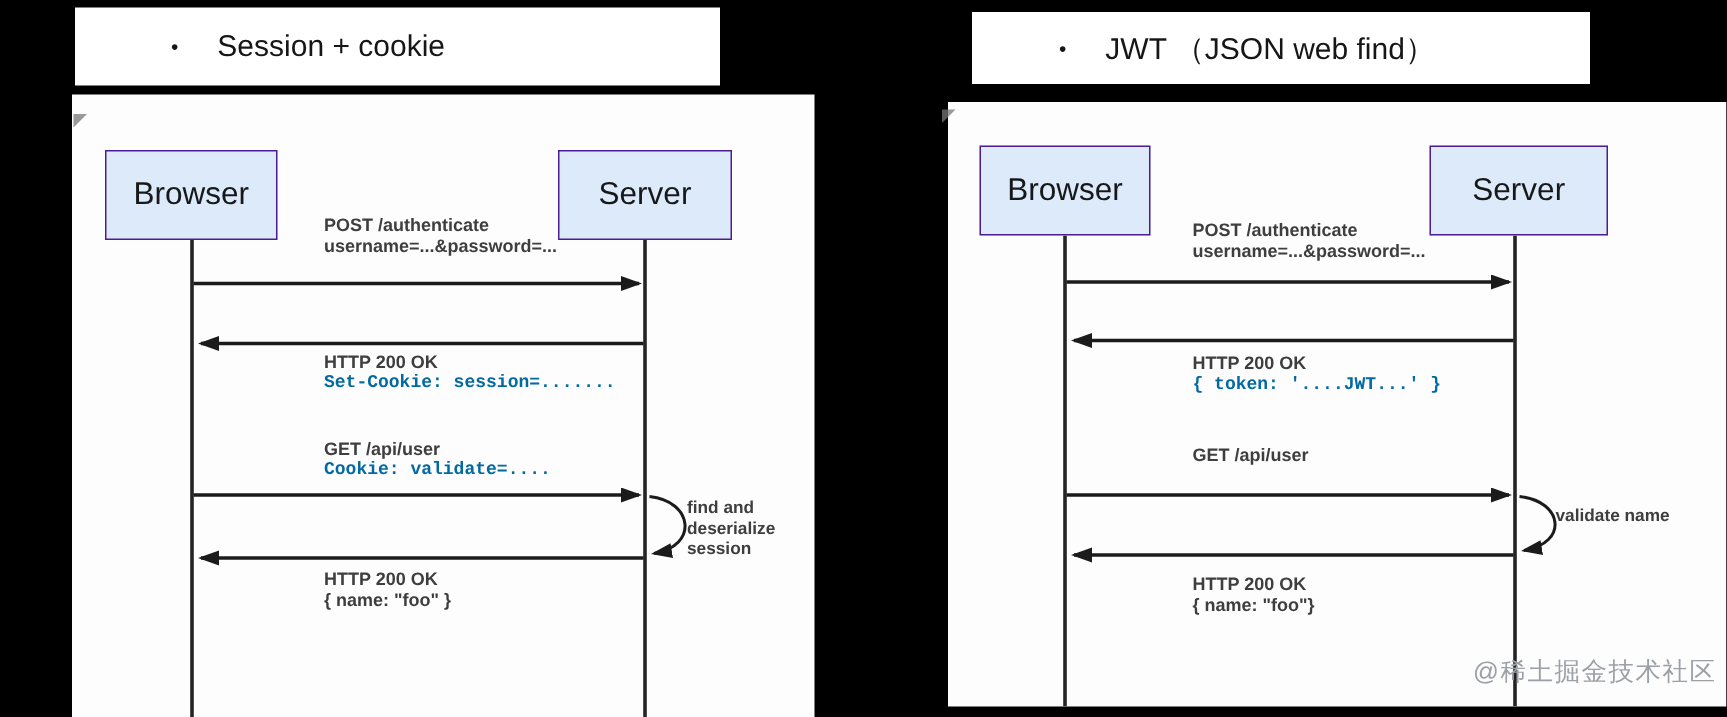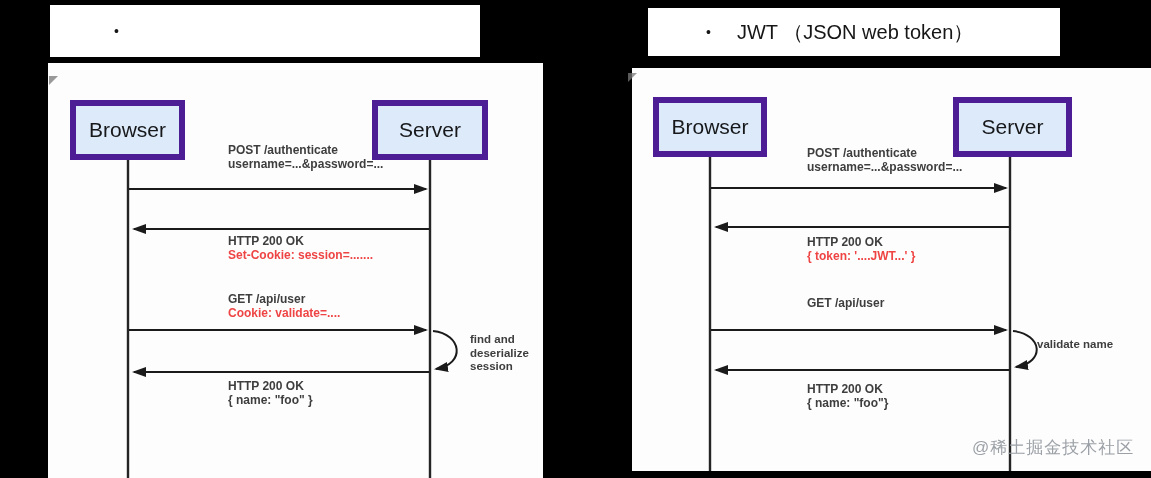"Session + cookie" span { html: none -> <span>Session + cookie</span> }
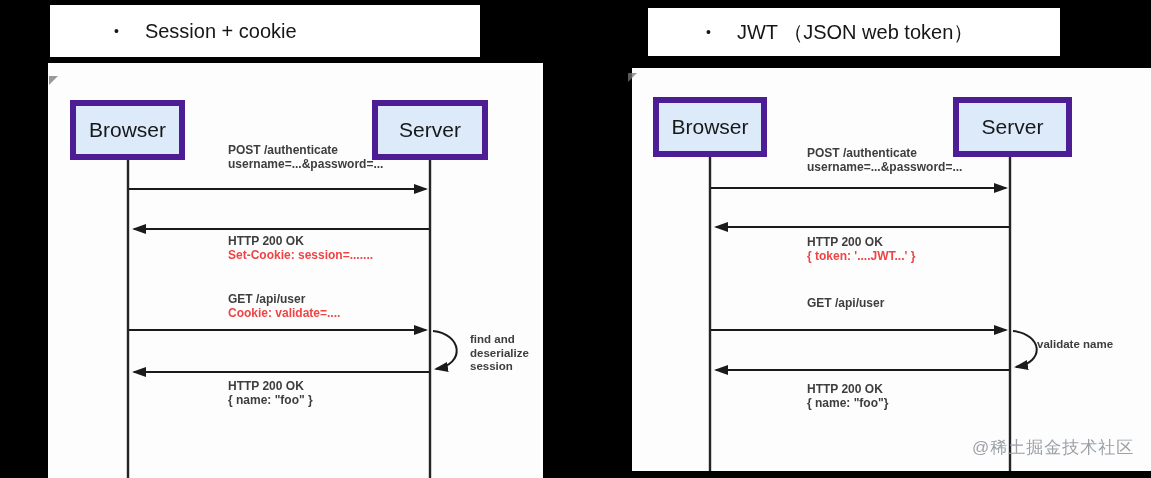"JWT （JSON web token）" span { text: token -> find }
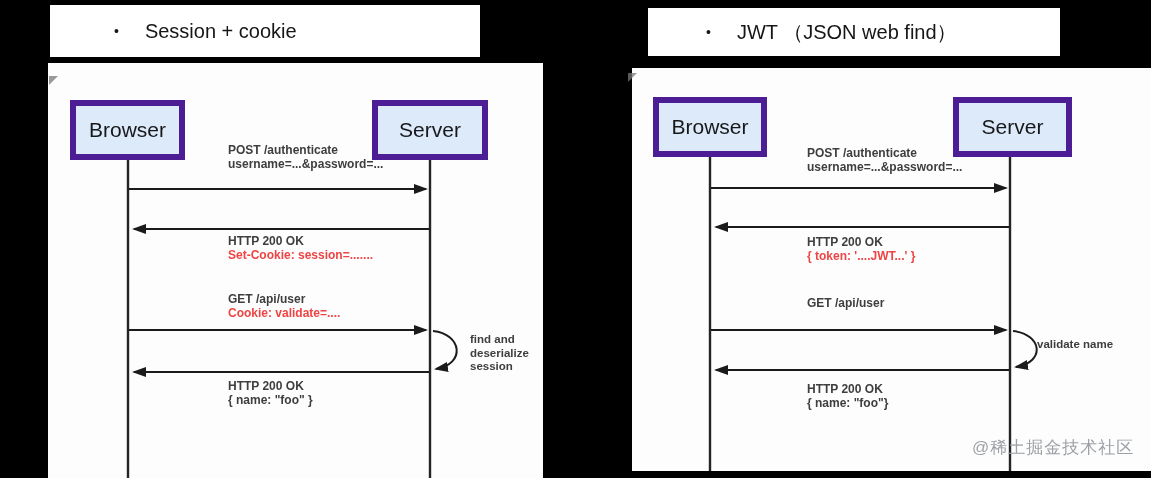"Browser" .actor { border: 6px solid #4c1d95 -> 1px solid #4c1d95 }
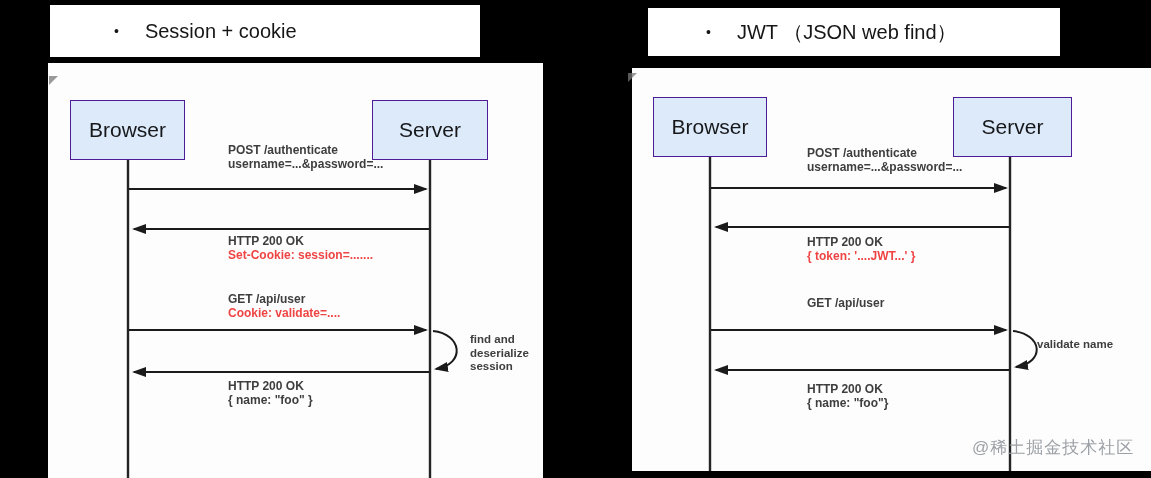"POST /authenticate" .msg { margin-left: 12px -> none }
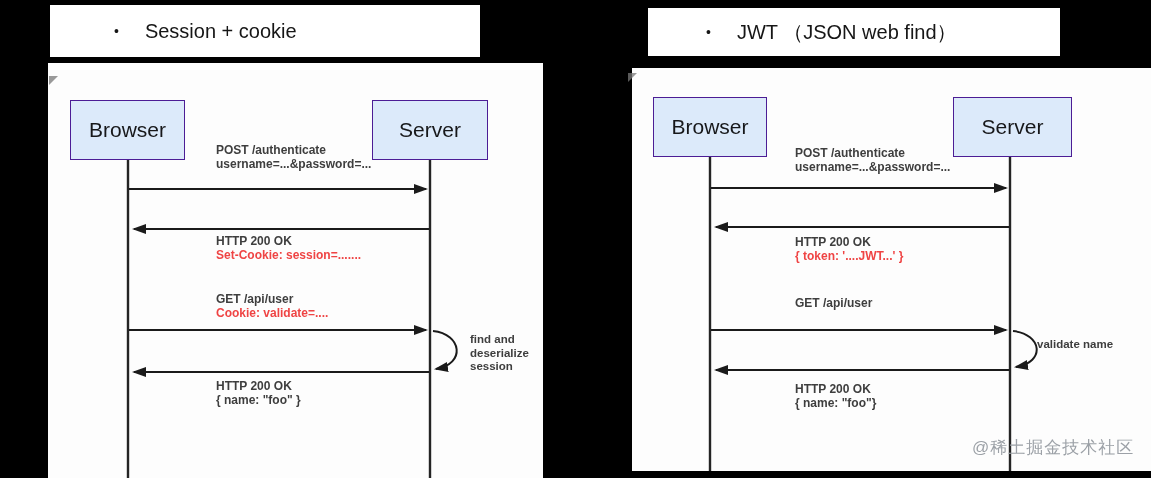"Set-Cookie: session=......." .msg .green { color: #ef4444 -> #0369a1; font-family: none -> Liberation Mono, monospace }
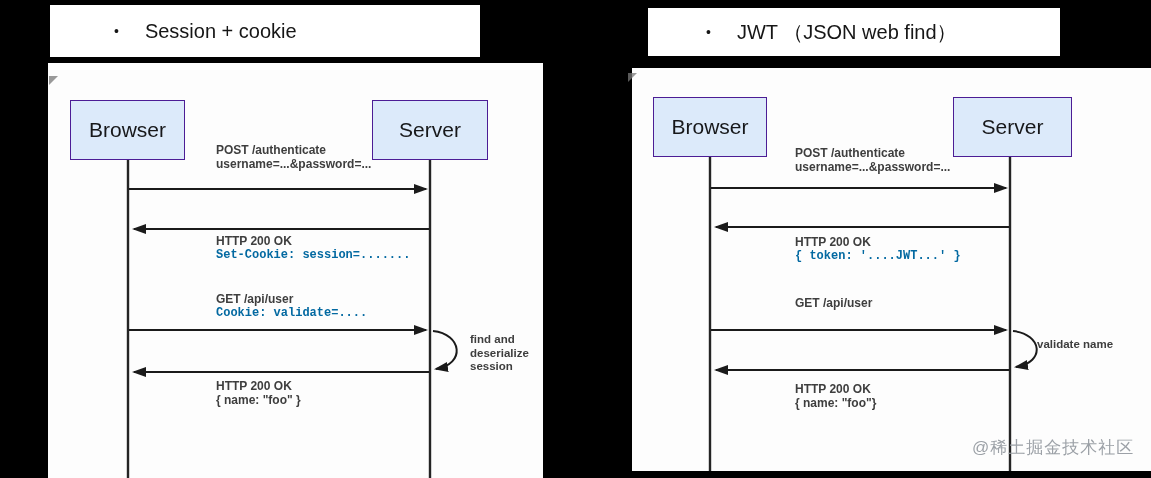"find and" div.loop-label { left: 422px -> 410px }
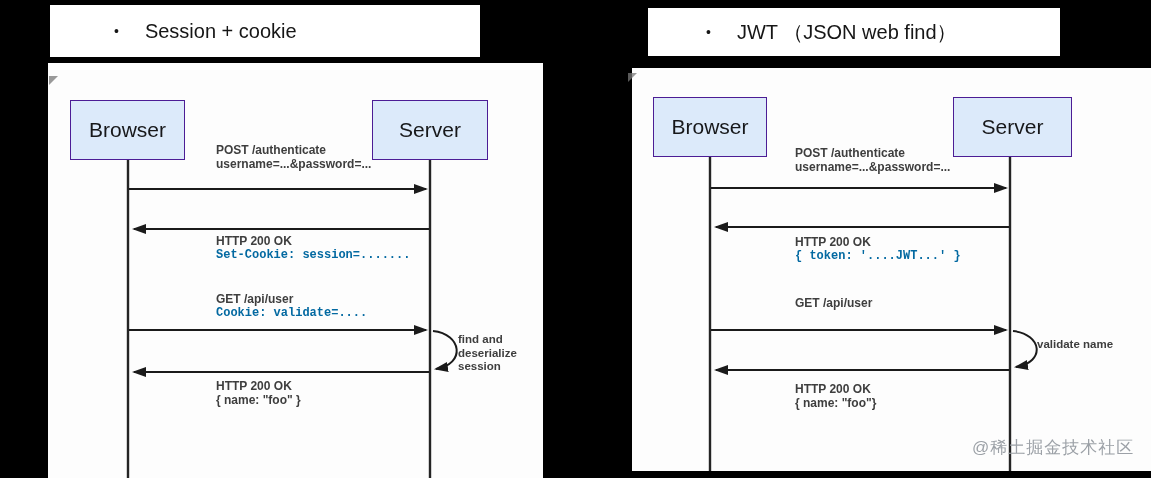"@稀土掘金技术社区" .watermark { left: 340px -> 350px }
